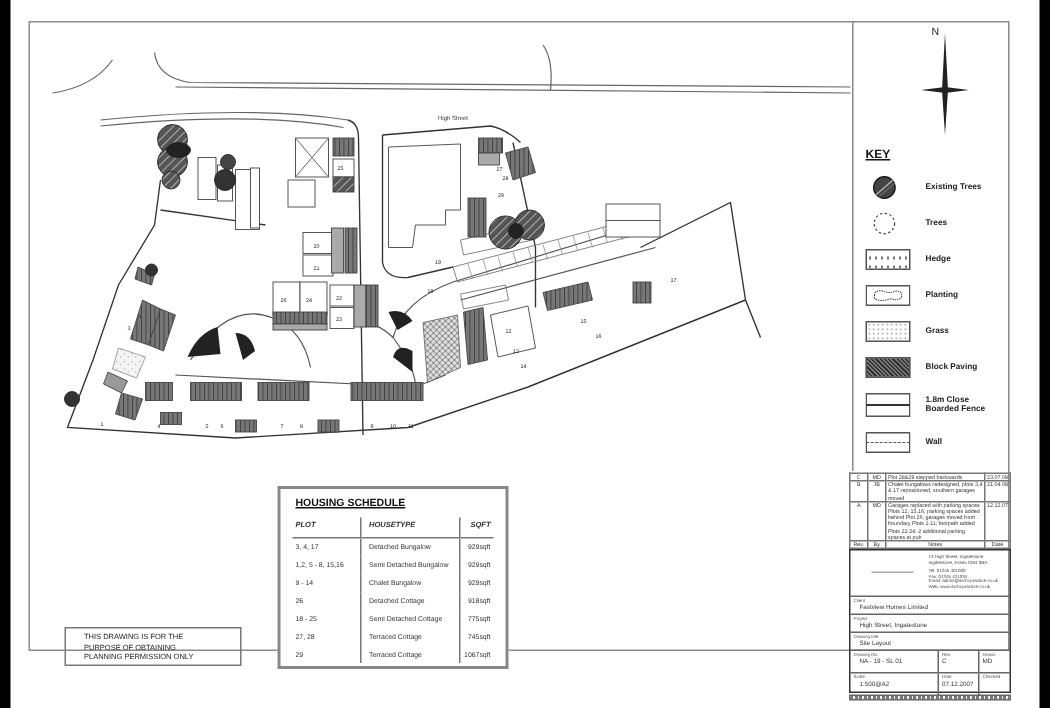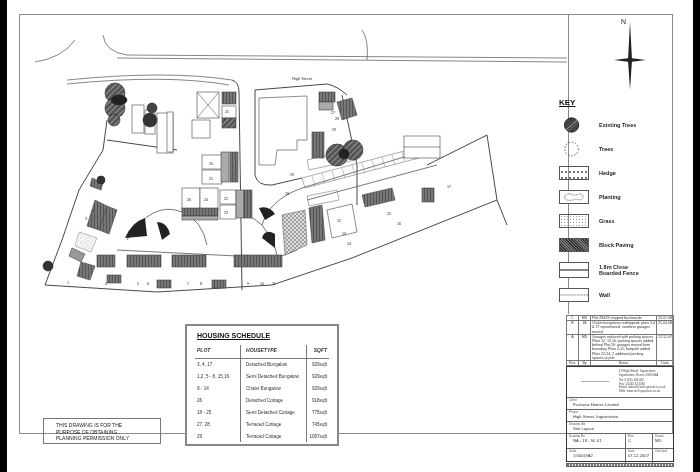"KEY" .key { left: 552px -> 570px }
